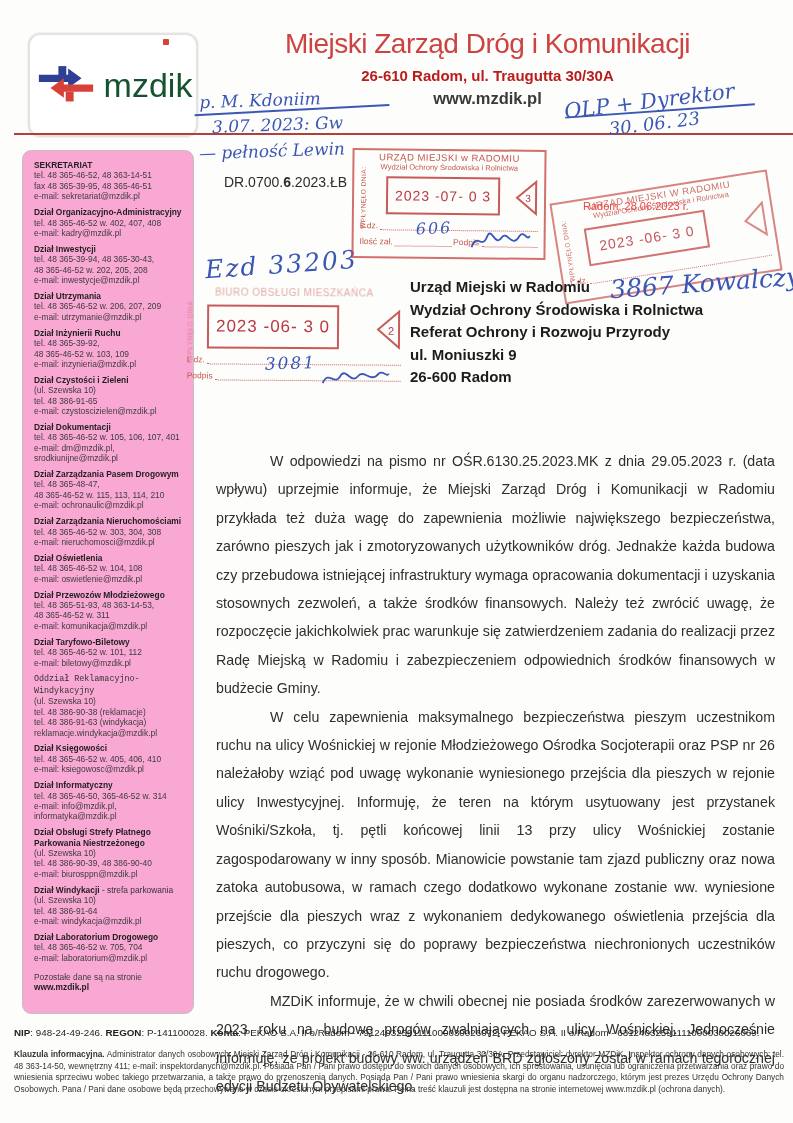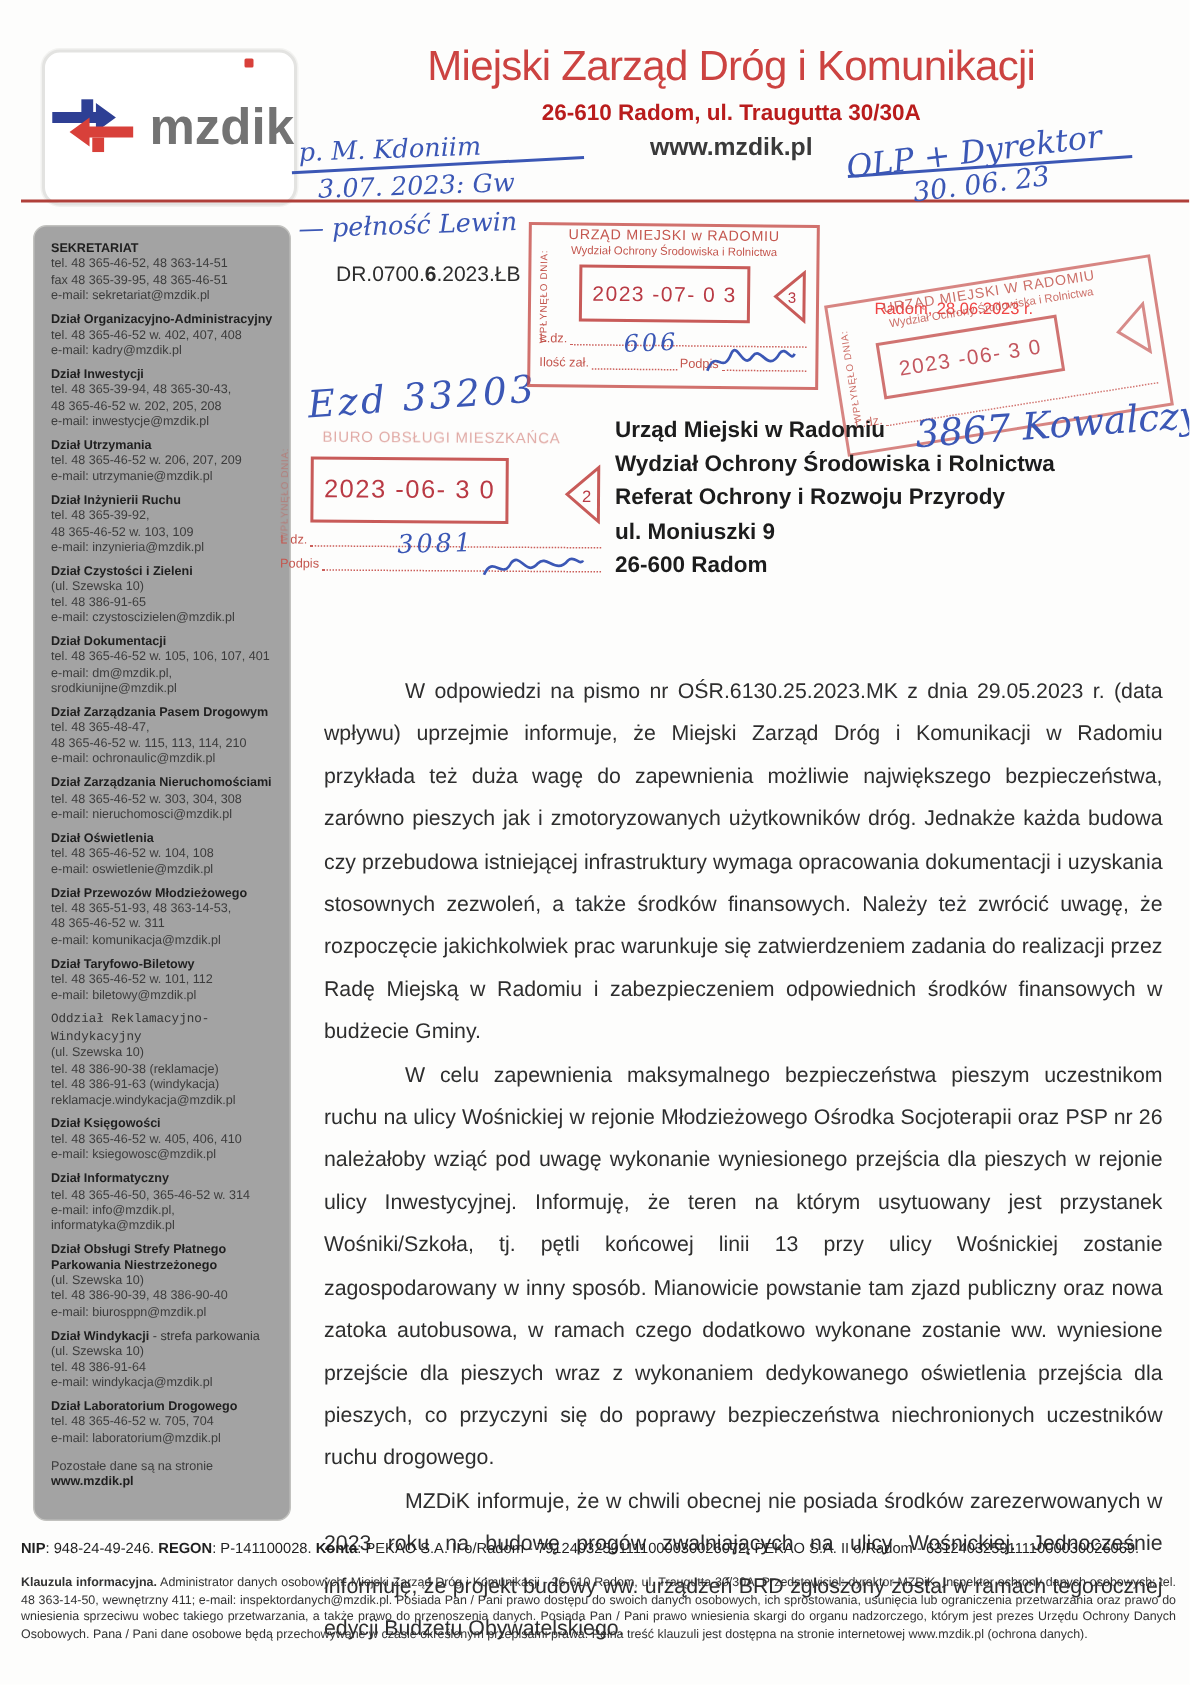"mzdik" .logo-text { color: #737373 -> #14532d; font-weight: bold -> normal }
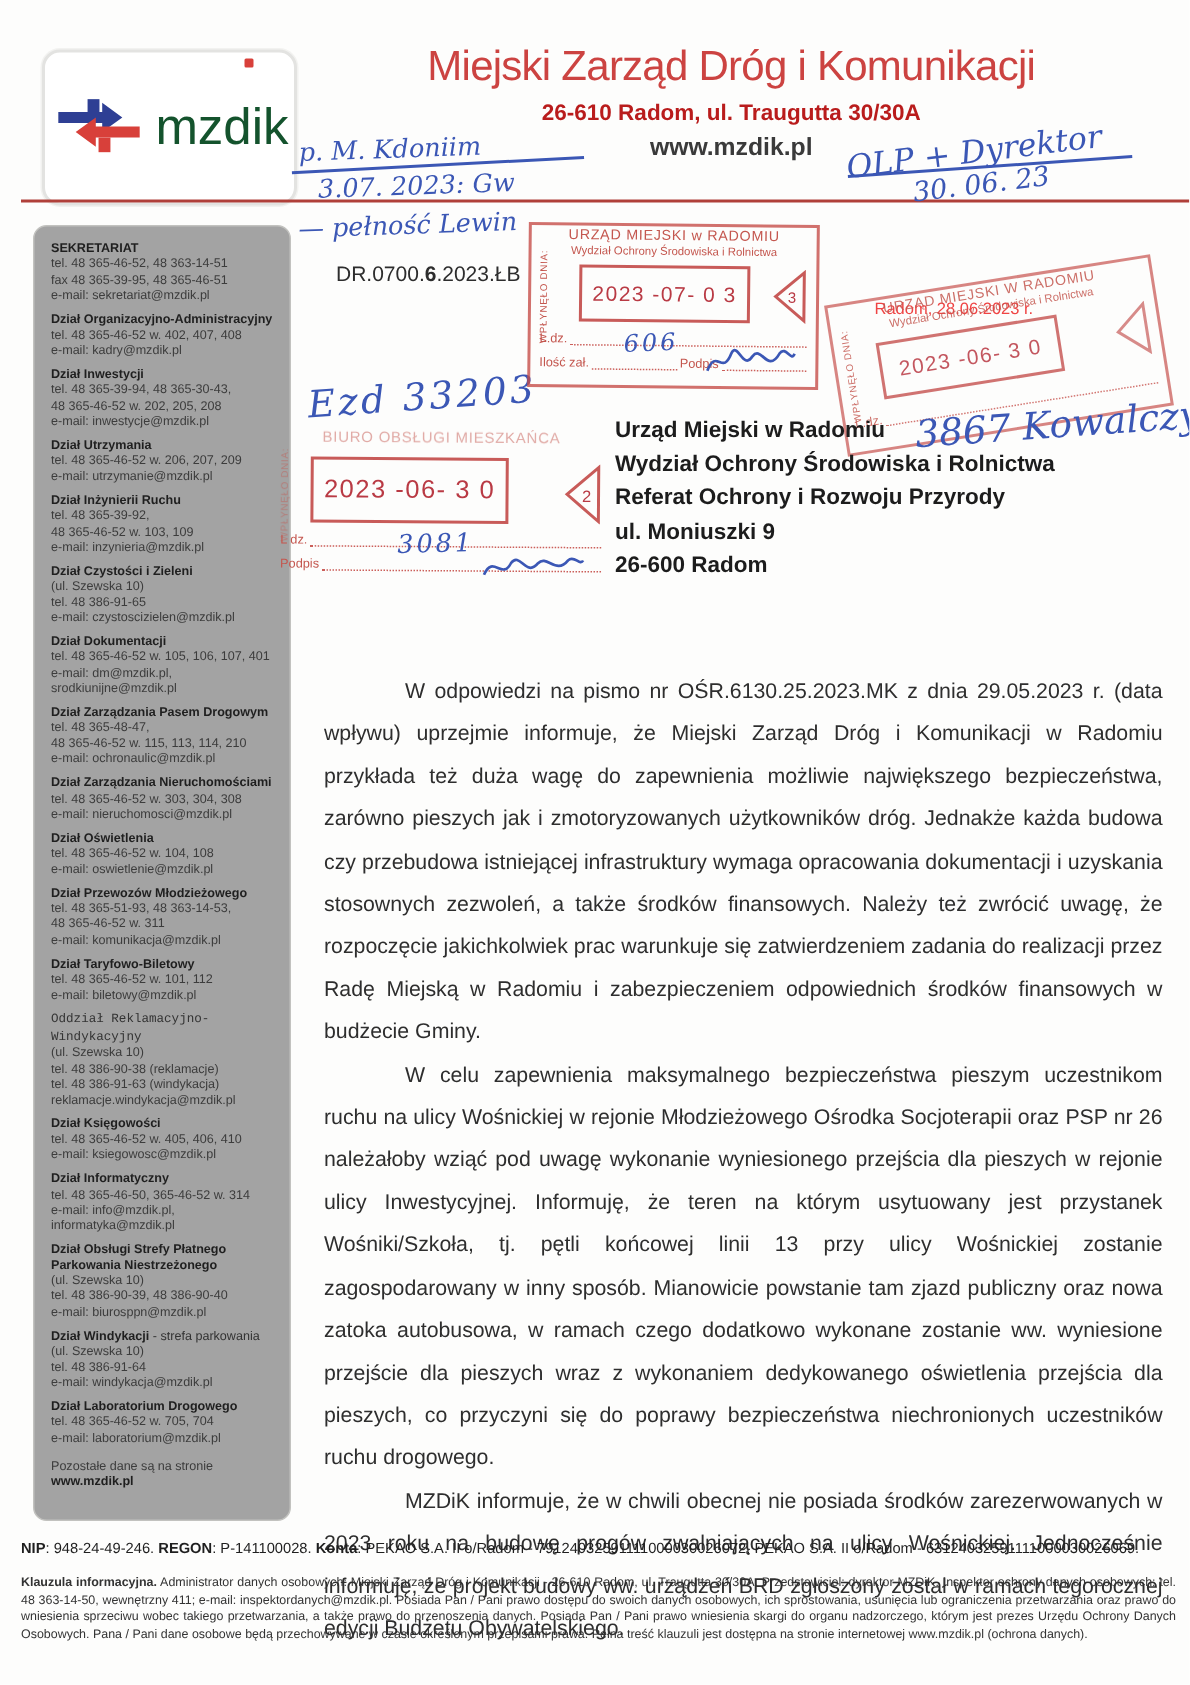"SEKRETARIAT" .sidebar { background: #a3a3a3 -> #f9a8d4 }
